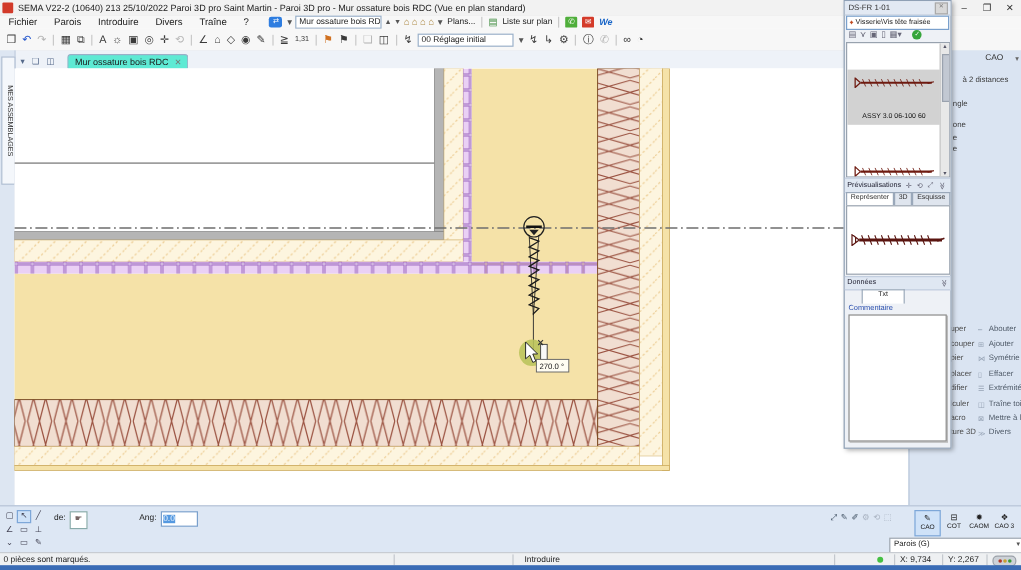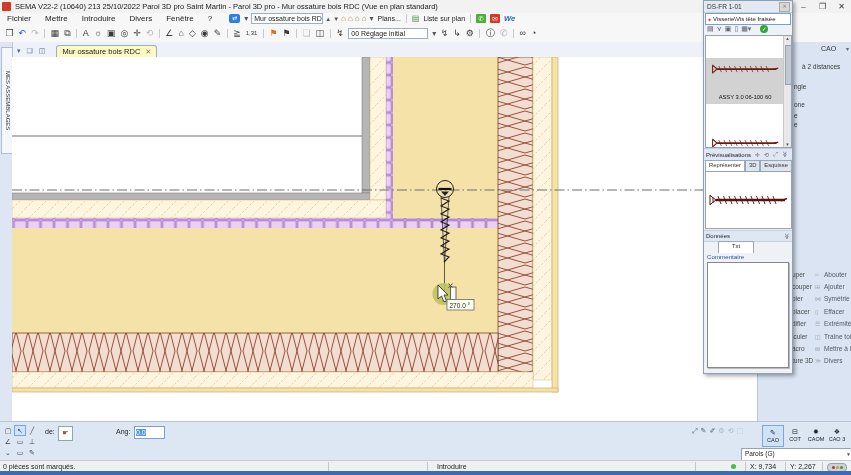"Mettre" span.menu-item { text: Mettre -> Parois }
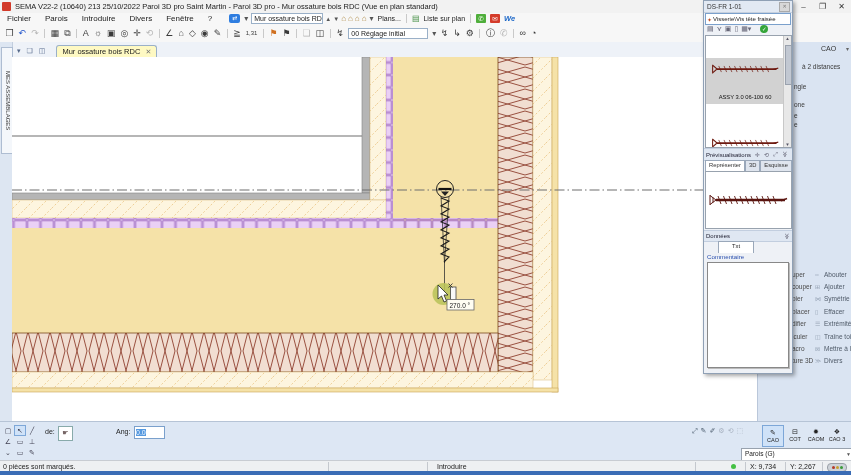"Fenêtre" span.menu-item { text: Fenêtre -> Traîne }
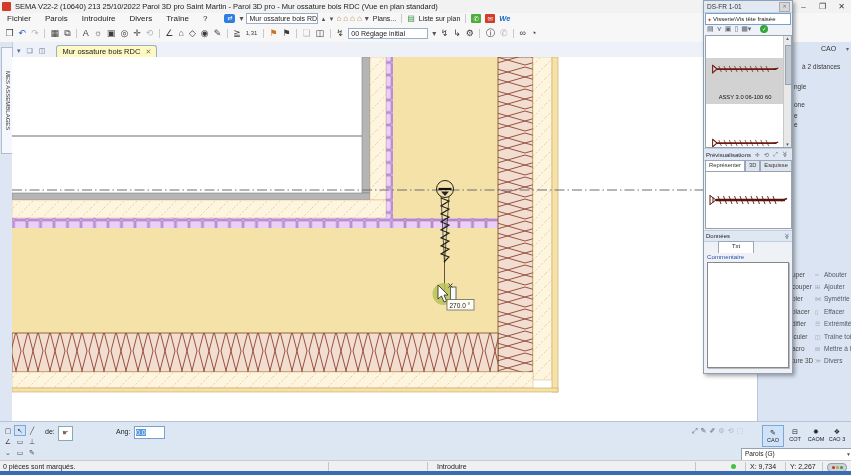"Mur ossature bois RDC" .doc-tab { background: #fef9c3 -> #5eead4 }
